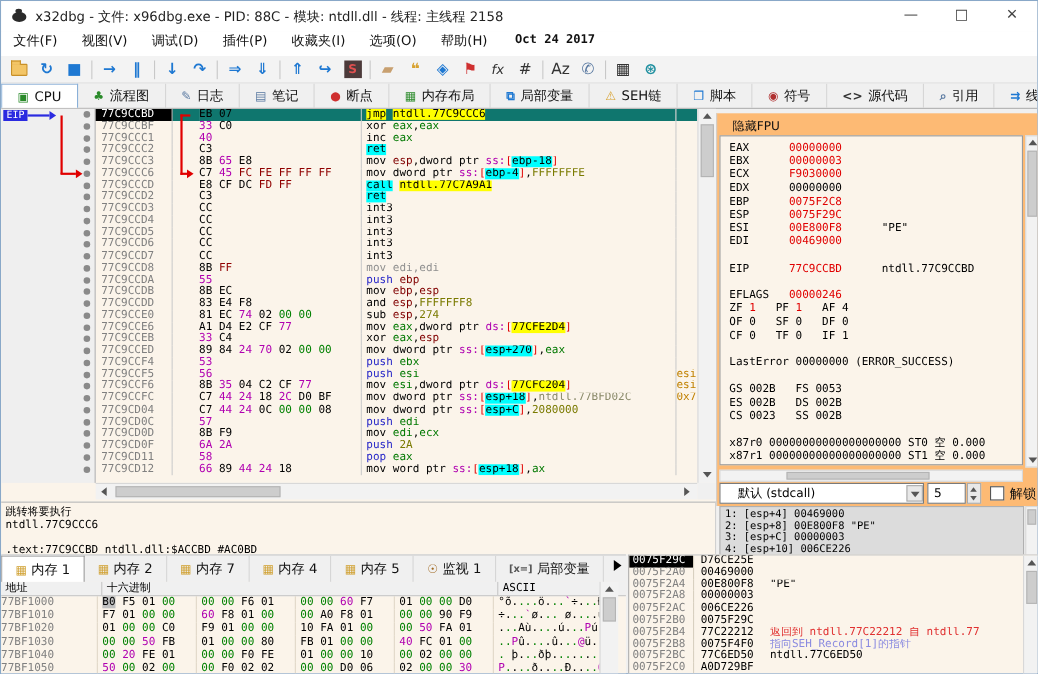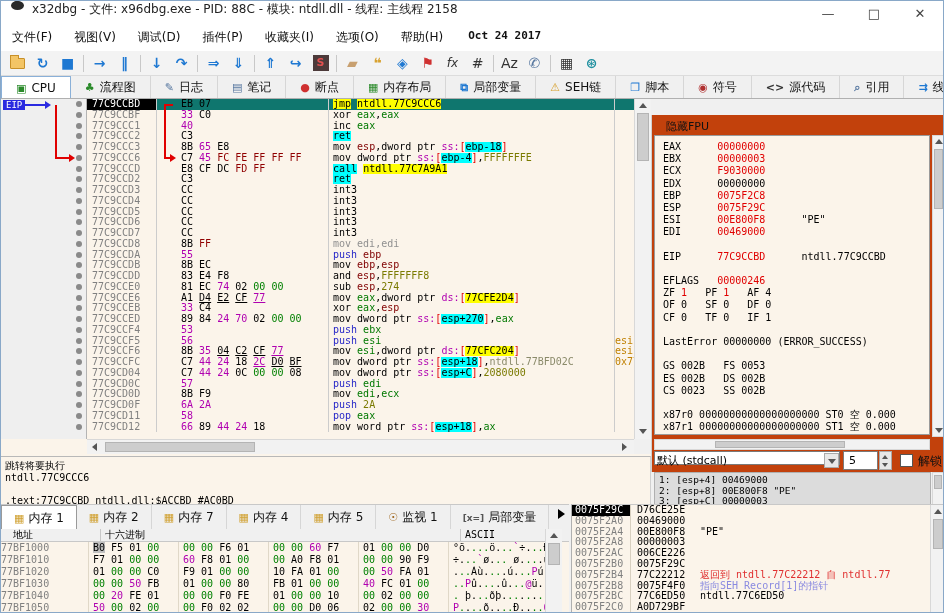"x32dbg - 文件: x96dbg.exe -" .titlebar { align-items: none -> center }
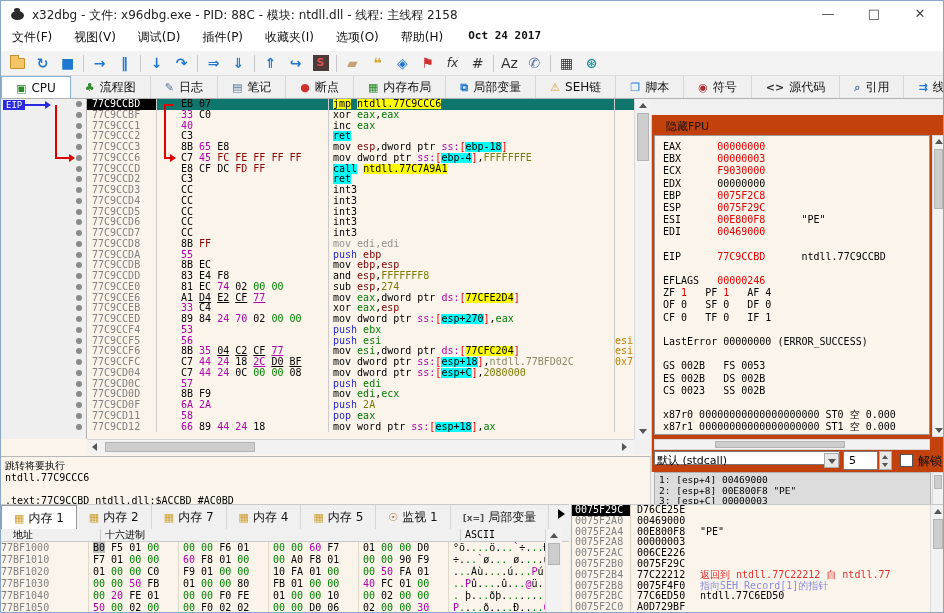"隐藏FPU" #regs { background: #c2410c -> #fdba74; top: 114px -> 102px }
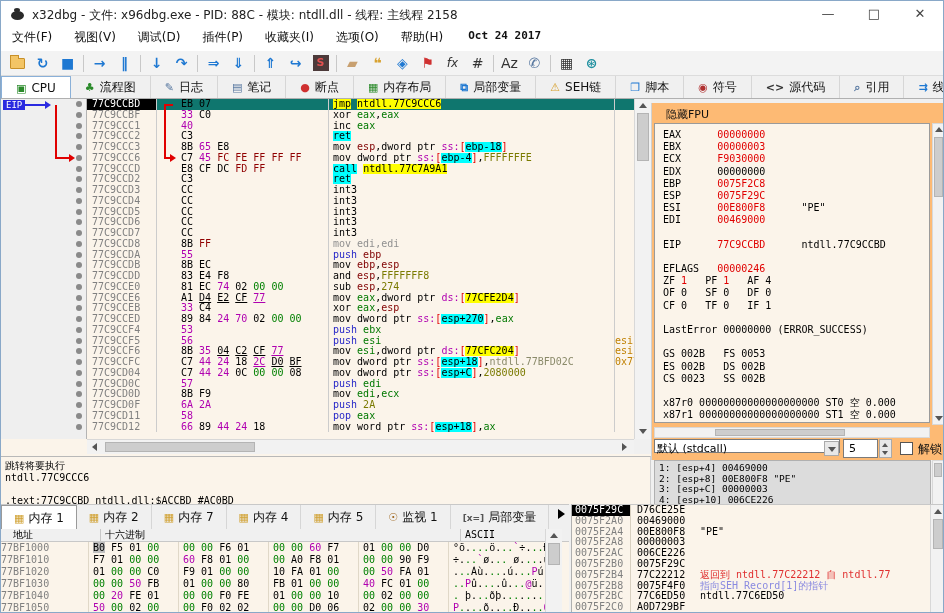"D4" .ul { text-decoration: underline -> none }
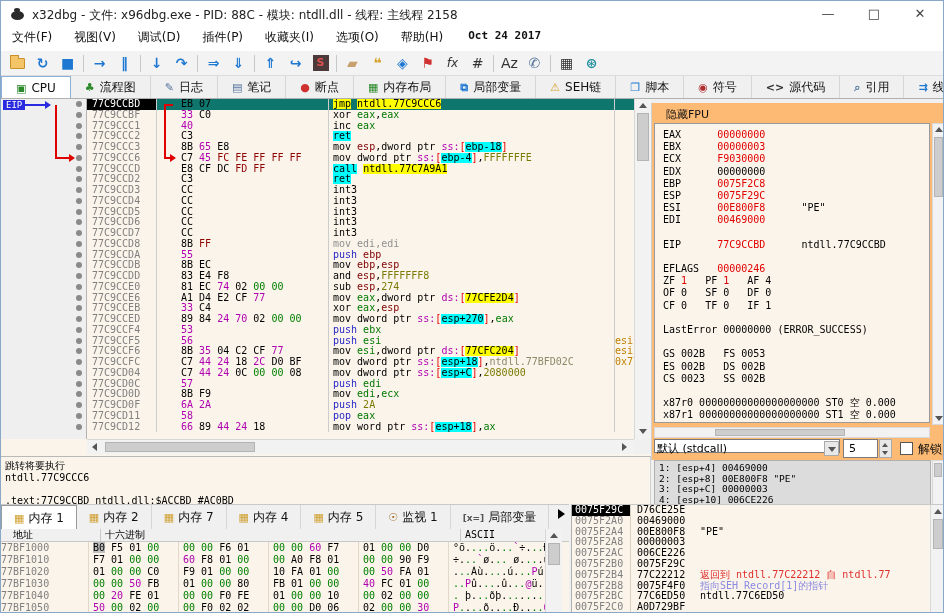"默认 (stdcall)" #conv { height: 14px -> 19px; padding-left: 2px -> 16px }
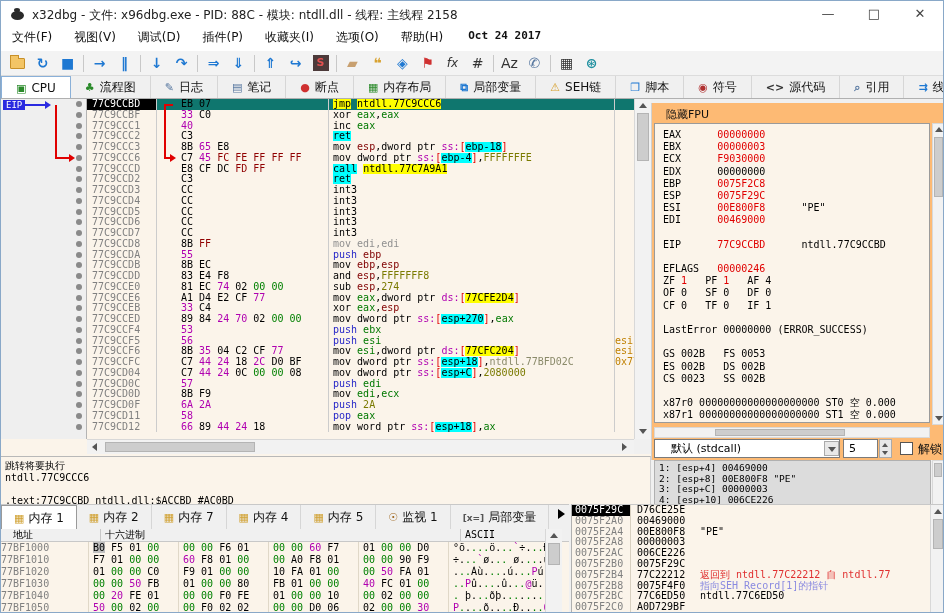"地址" .dh-a { padding-left: 12px -> 4px; width: 100px -> 92px }
